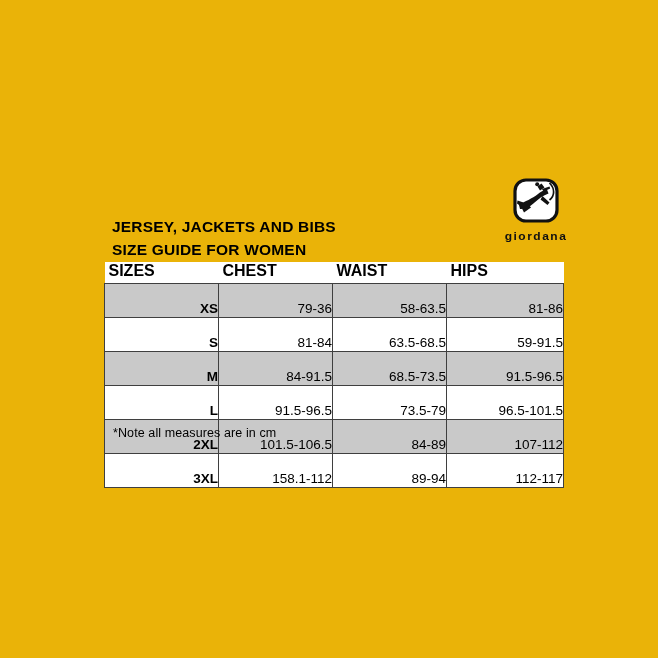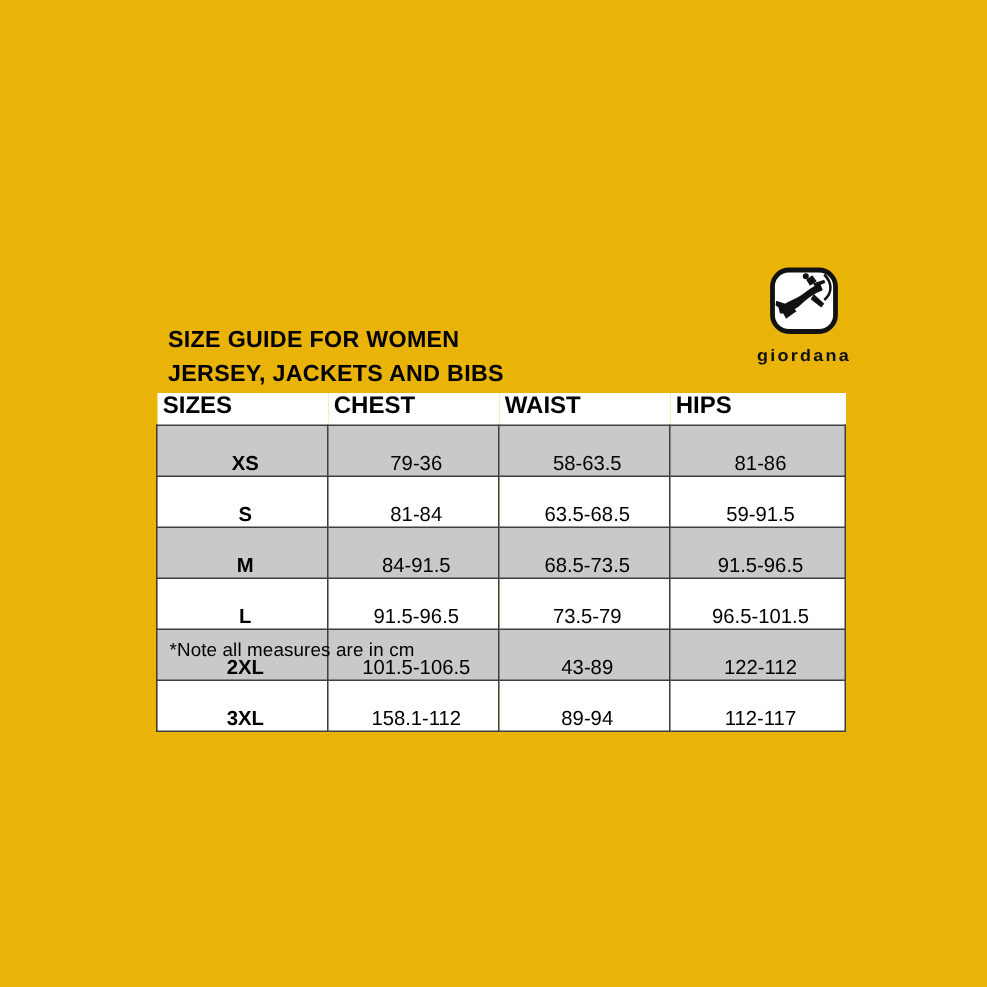"SIZE GUIDE FOR WOMEN" div.title-line { order: before "JERSEY, JACKETS AND BIBS" -> after "JERSEY, JACKETS AND BIBS" }
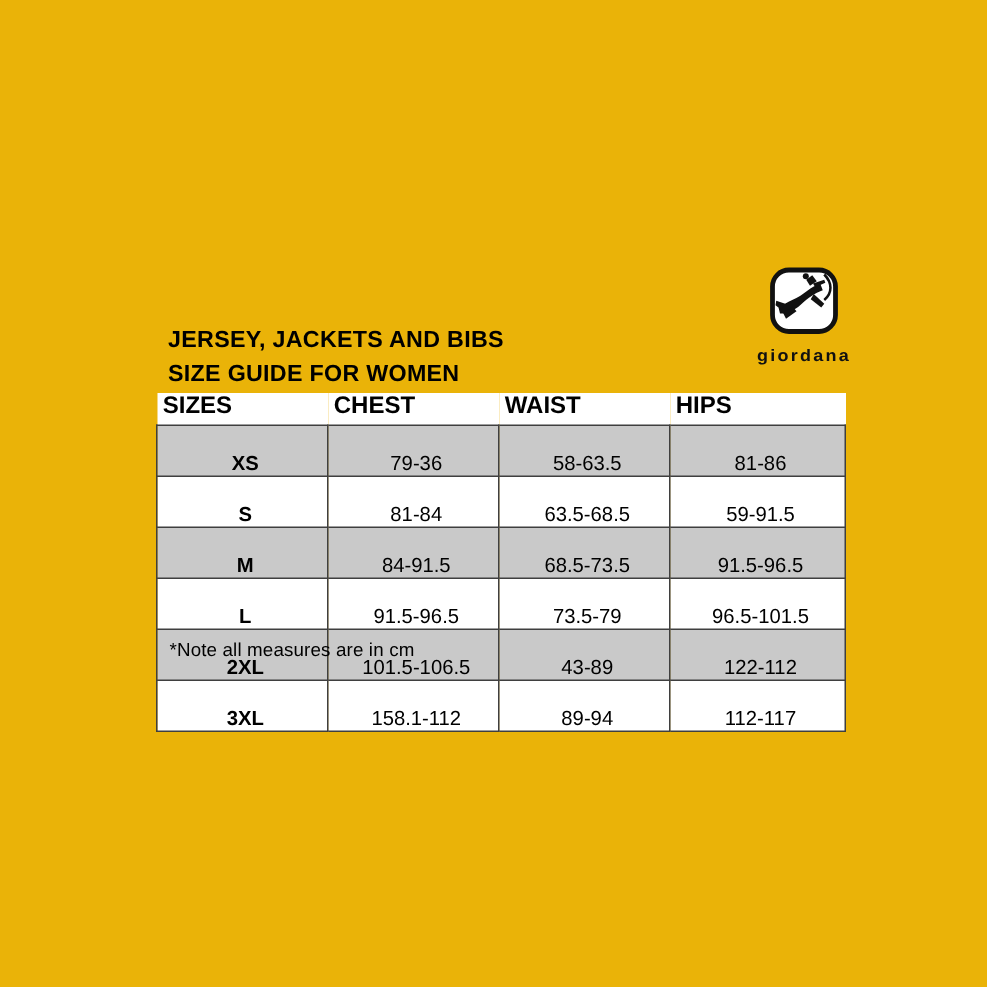"XS" tbody th, tbody td { text-align: center -> right }
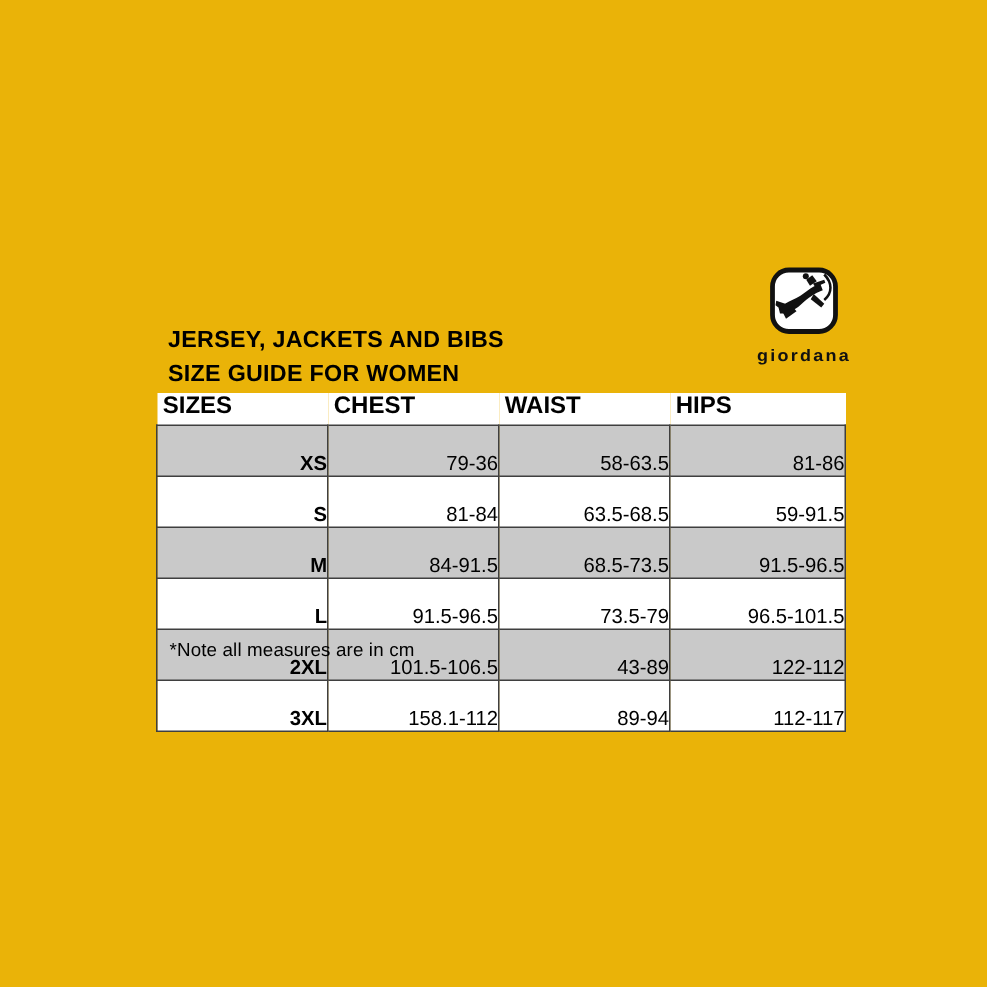"43-89" td { text: 43-89 -> 84-89 }
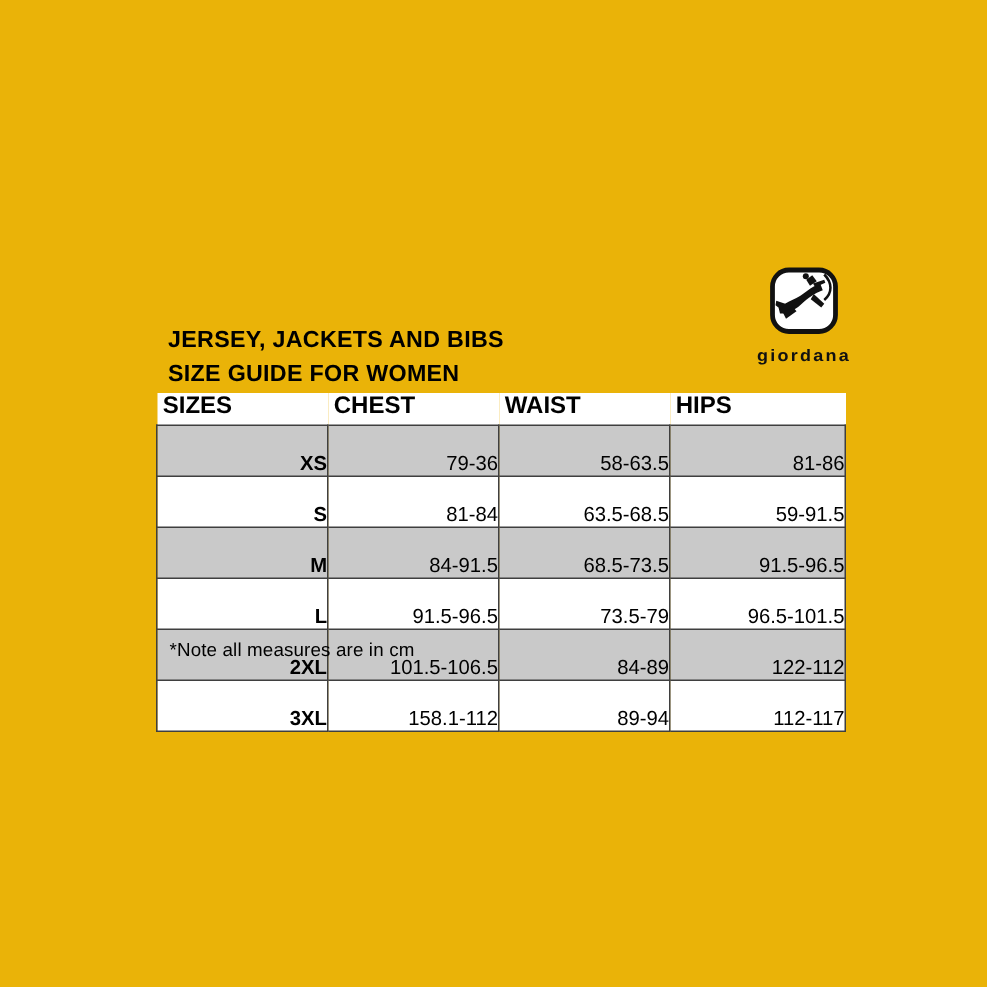"122-112" td { text: 122-112 -> 107-112 }
